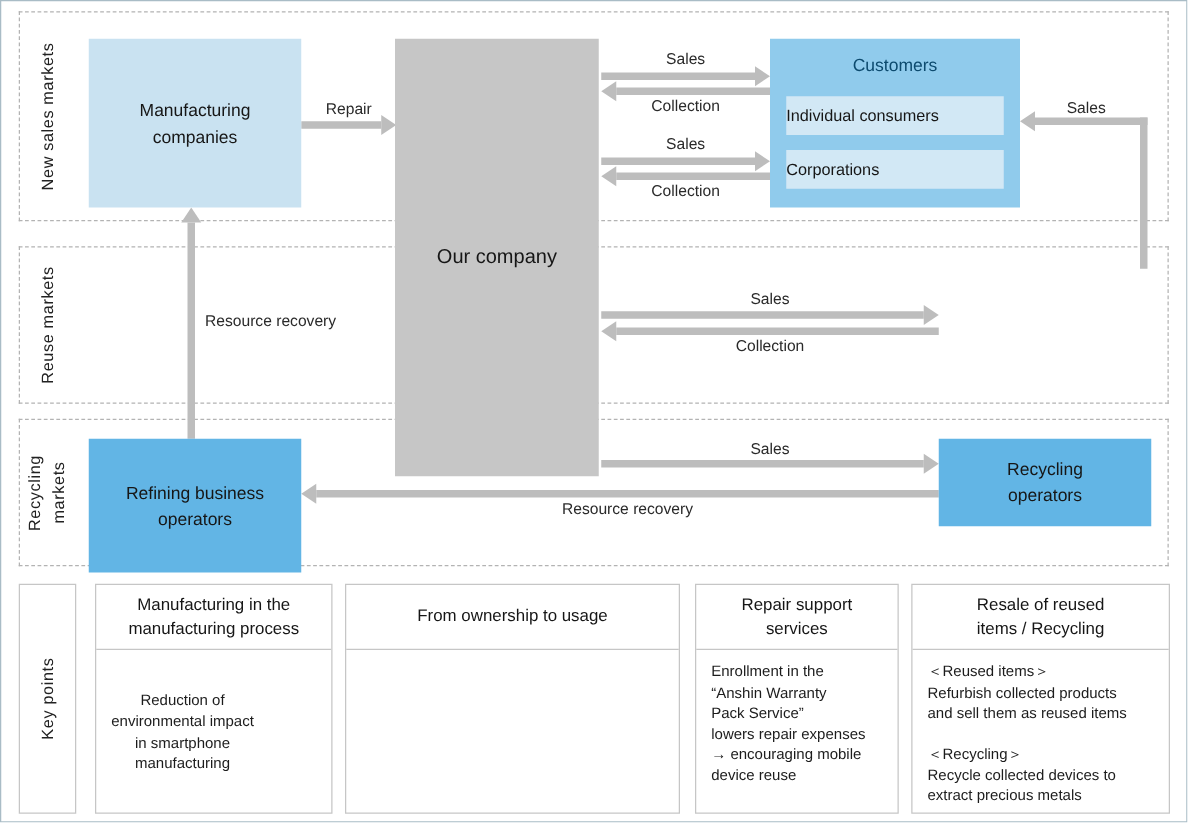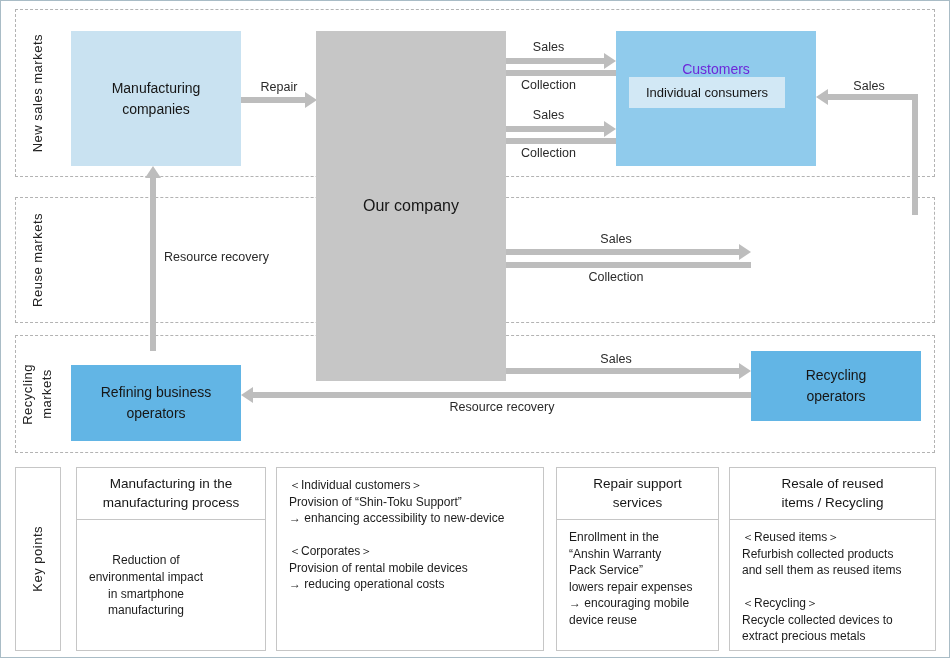"Customers" .cust-title { color: #6d28d9 -> #0c4a6e; margin-top: 17px -> none }
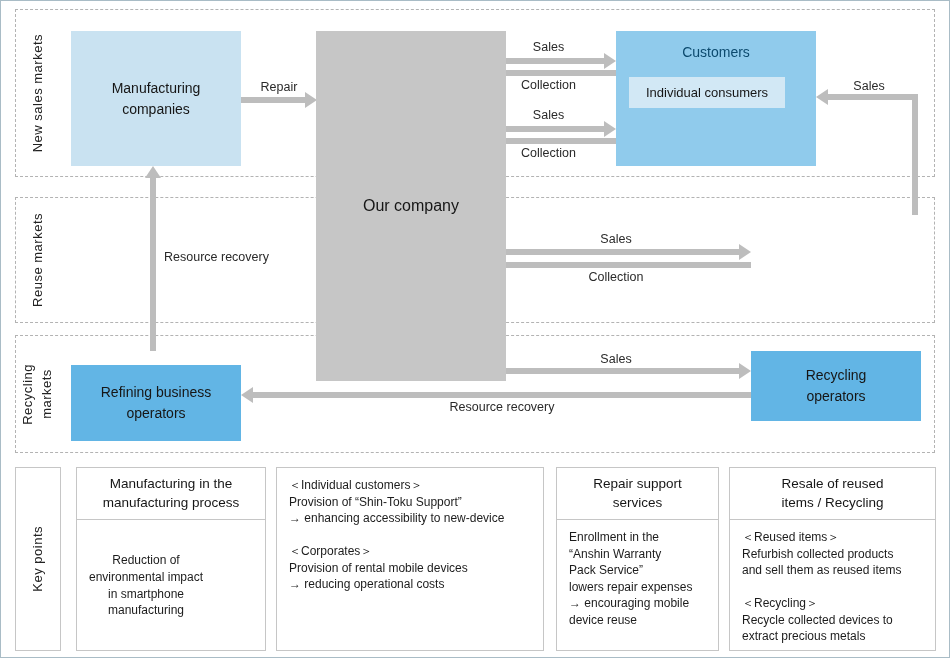"Individual consumers" .subbox { justify-content: center -> flex-start; width: 156px -> 174px }
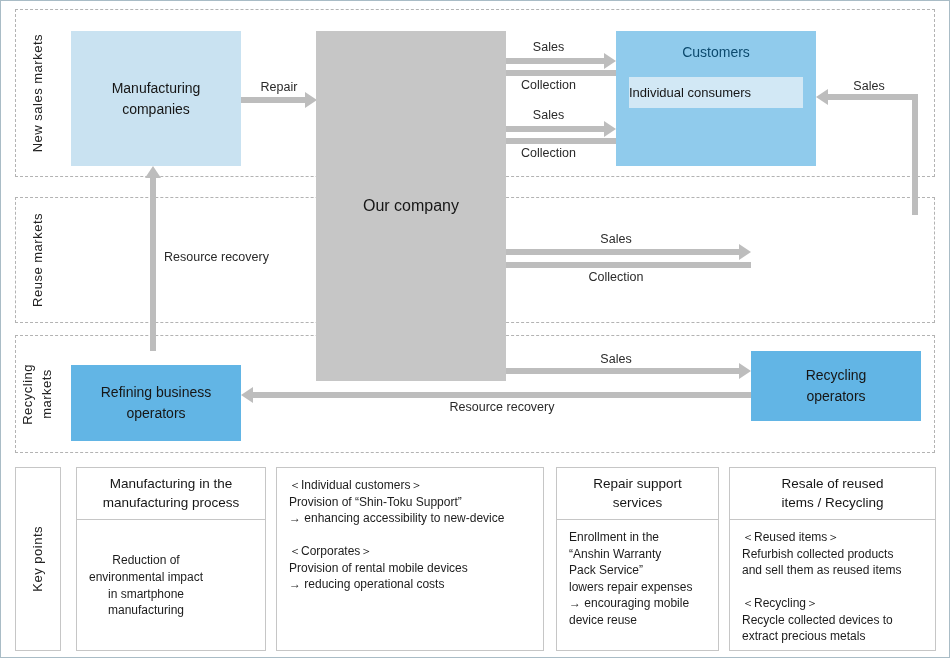"Corporations" div.subbox { html: none -> <div> <span>Corporations</span> </div> }
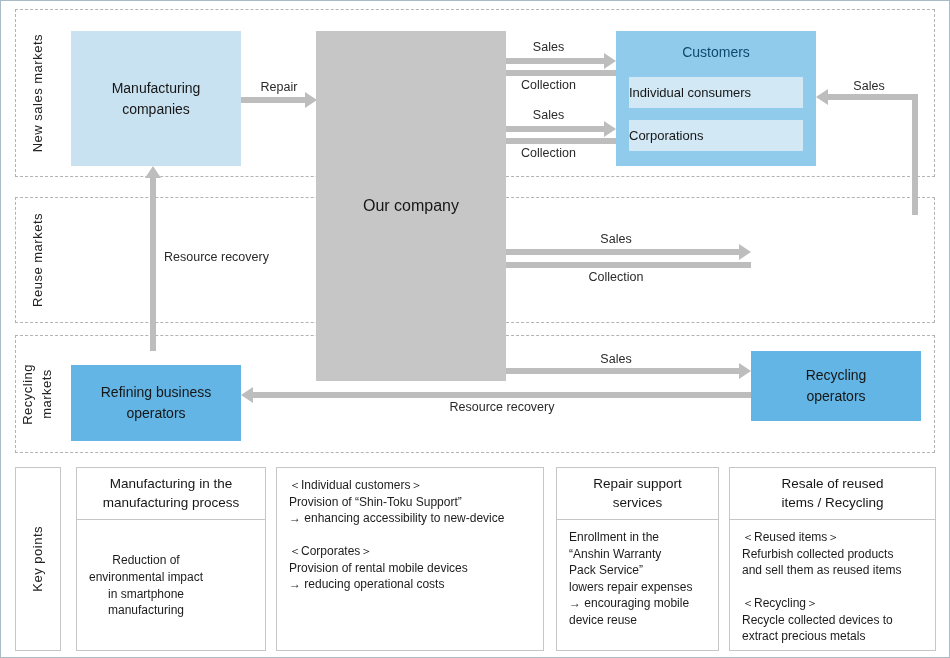"Our company" div.node { width: 190px -> 163px }
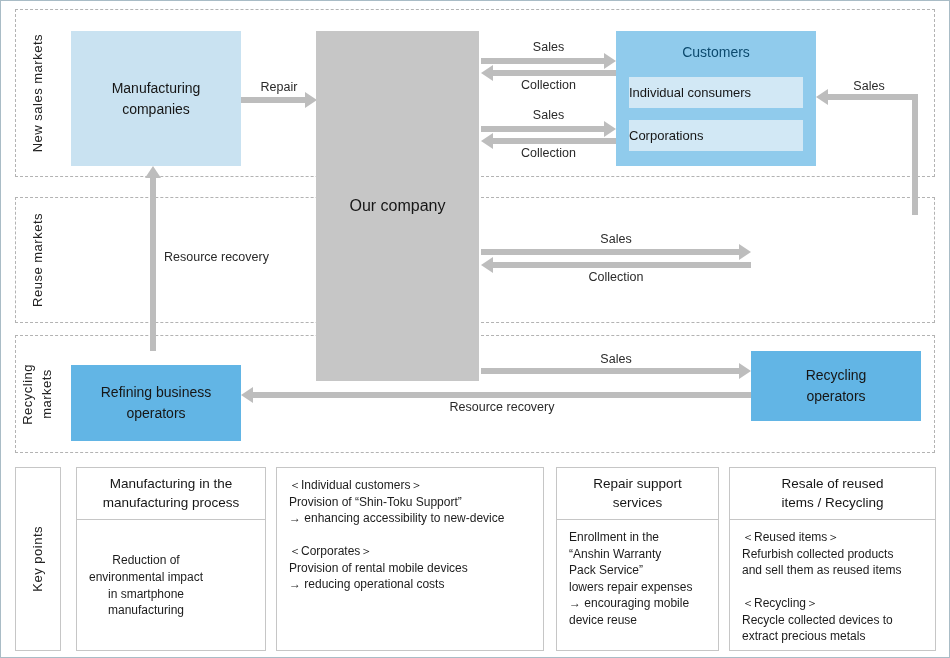"Refining business" div.node { height: 76px -> 107px; top: 364px -> 350px }
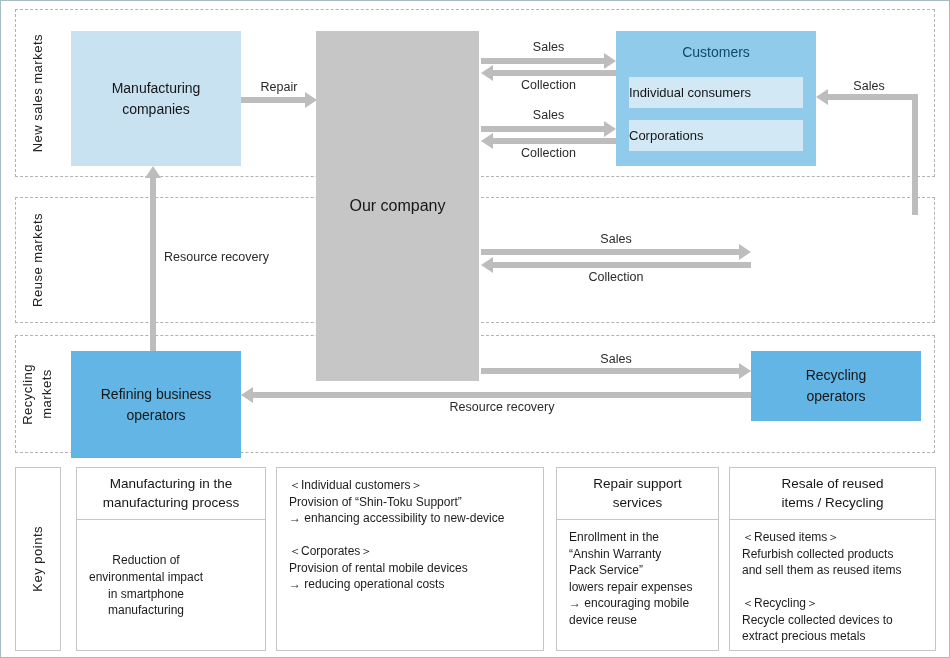"From ownership to usage" div.kp-head { html: none -> <div>From ownership to usage</div> }
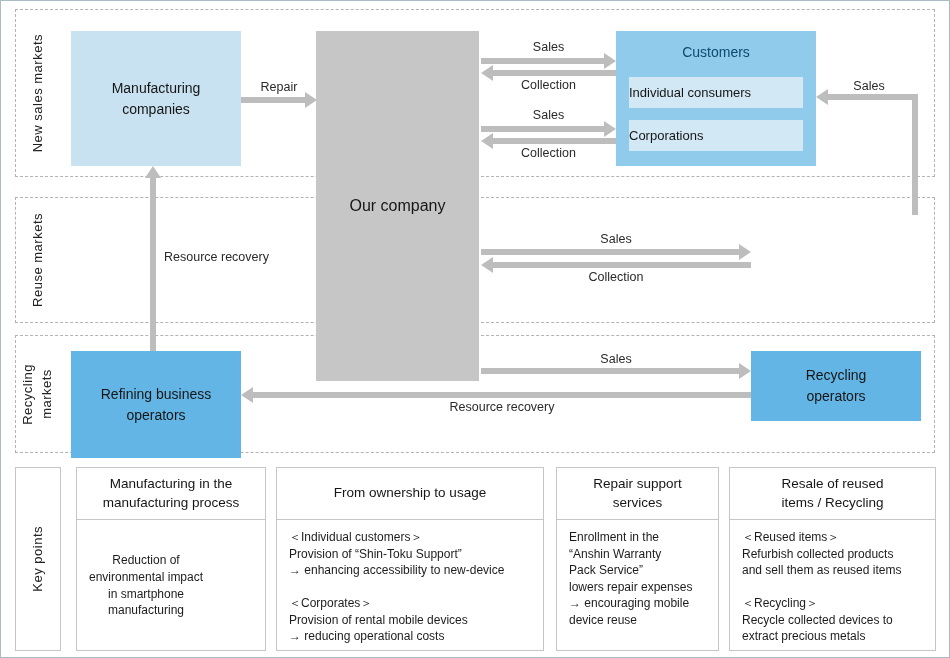"＜Individual customers＞" div.kp-body { html: <div>＜Individual customers＞ Provision of “Shin-Toku Support” → enhancing accessibility to new-device ＜Corporates＞ Provision of rental mobile devices → reducing operational costs</div> -> none }
